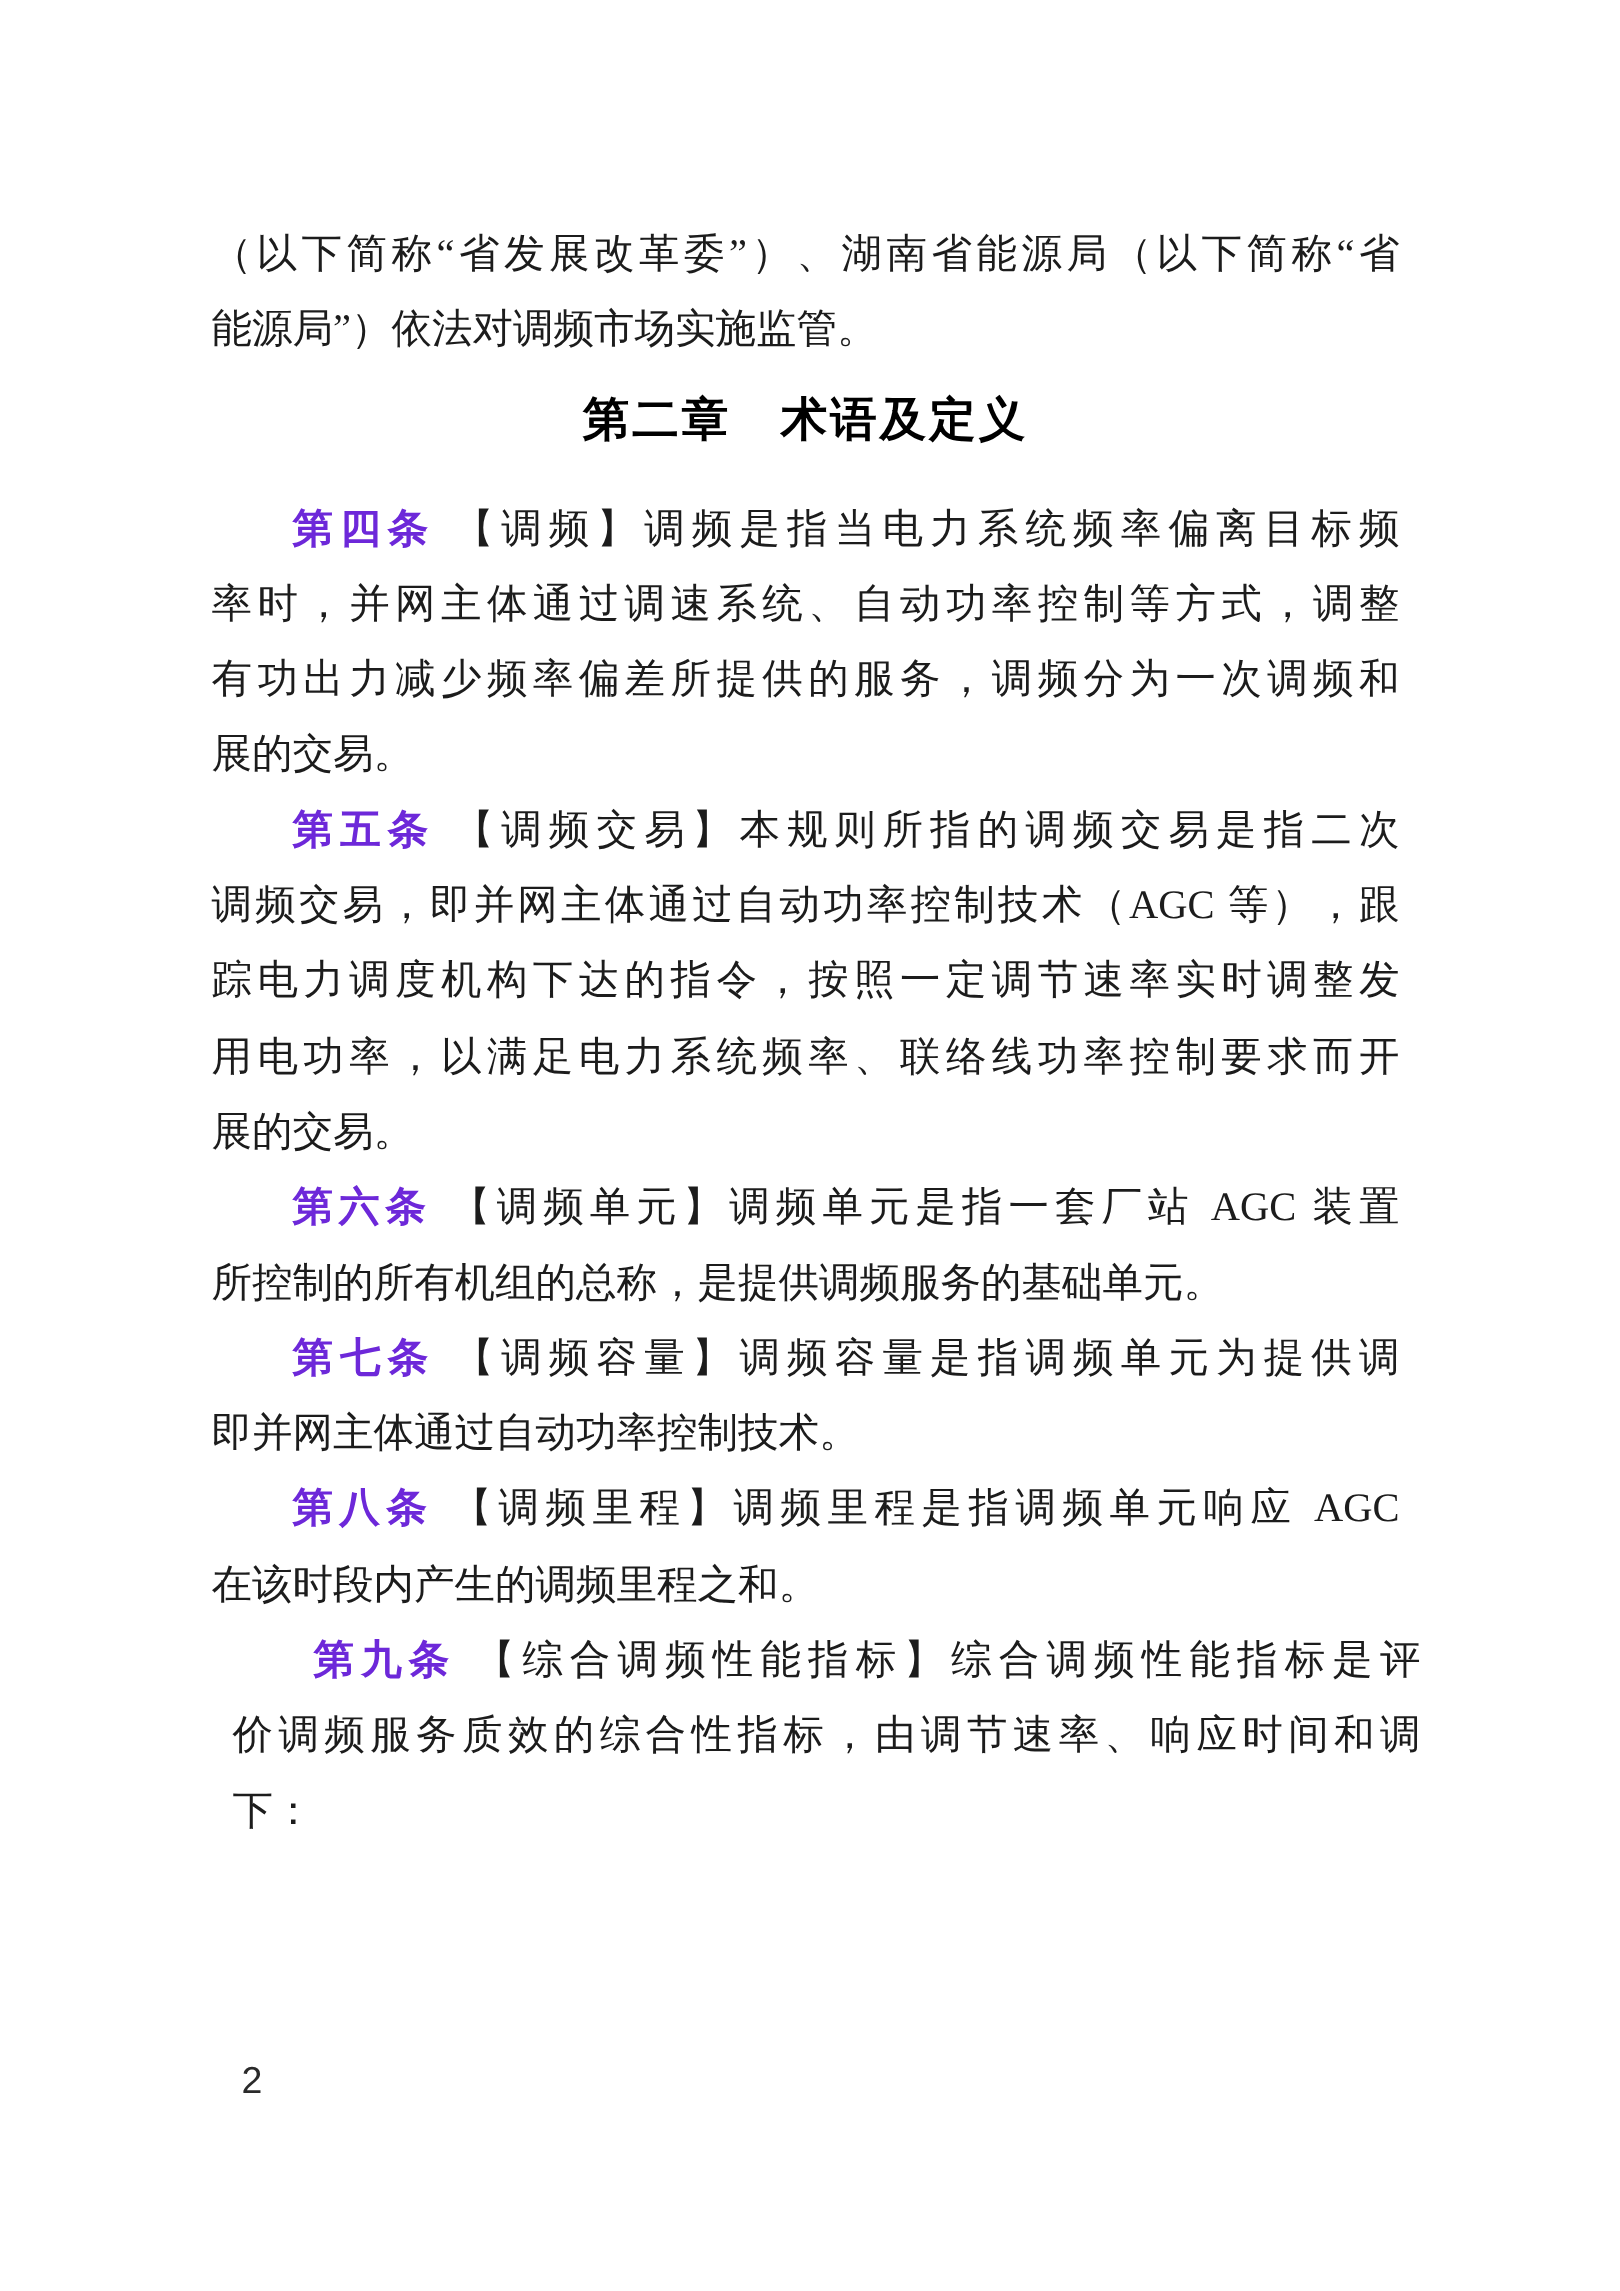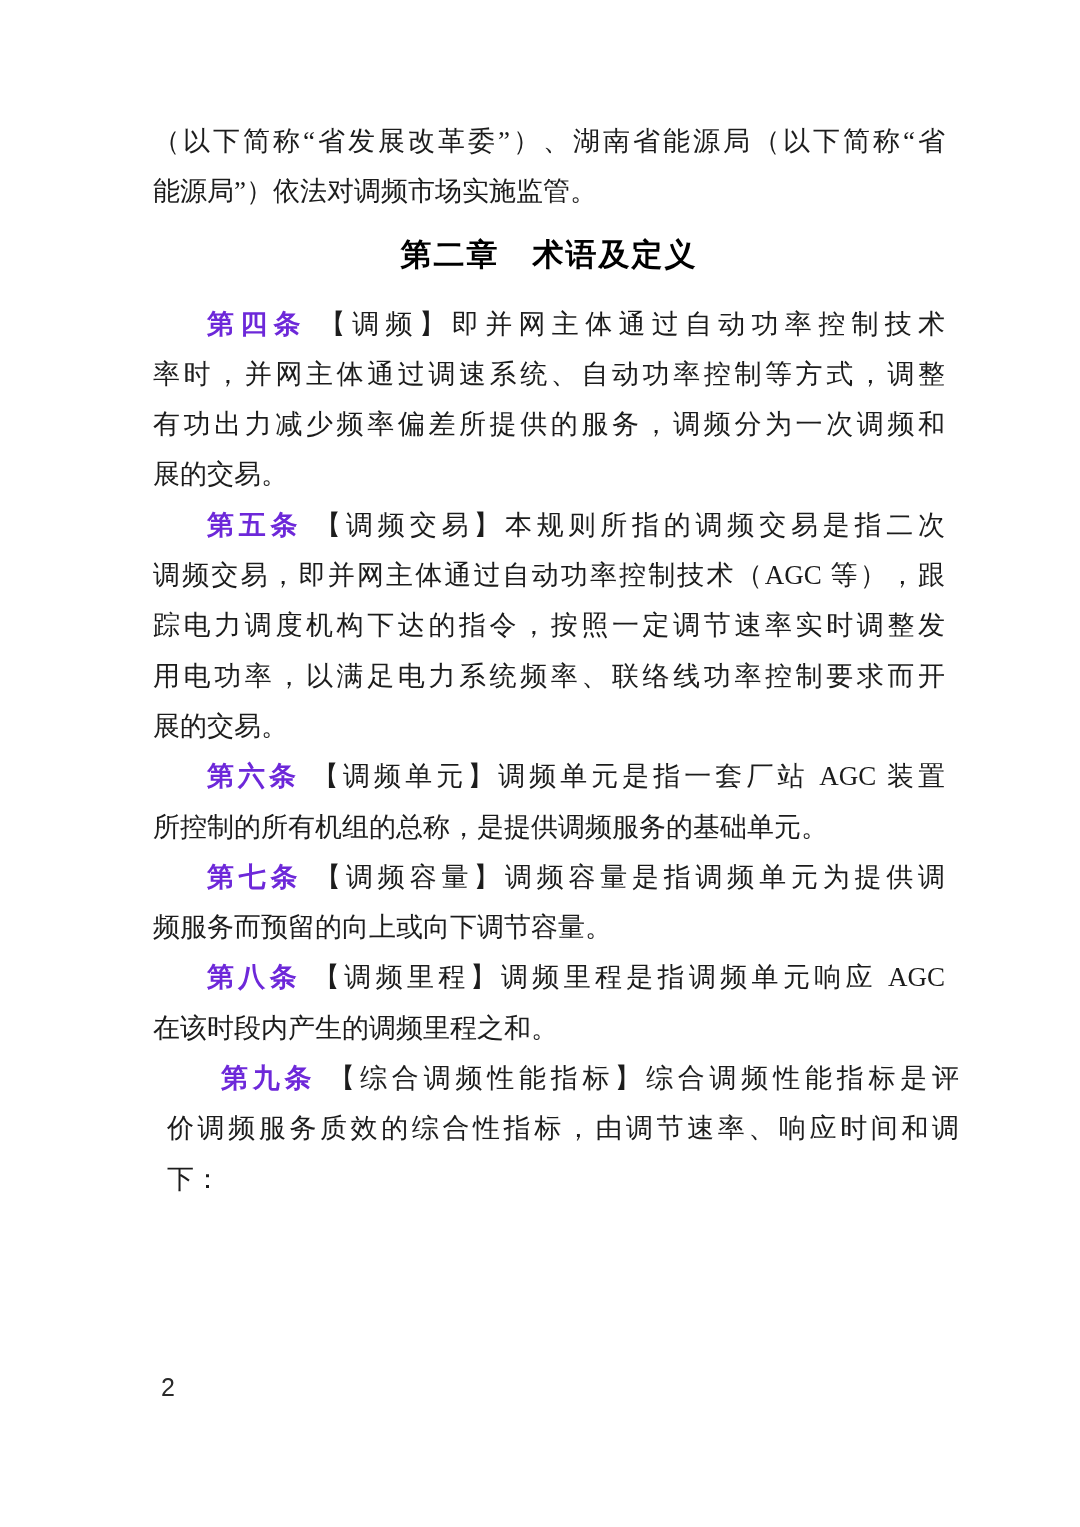"（以下简称“省发展改革委”）、湖南省能源局（以下简称“省" .content { margin-left: 12px -> none; top: 116px -> 144px }
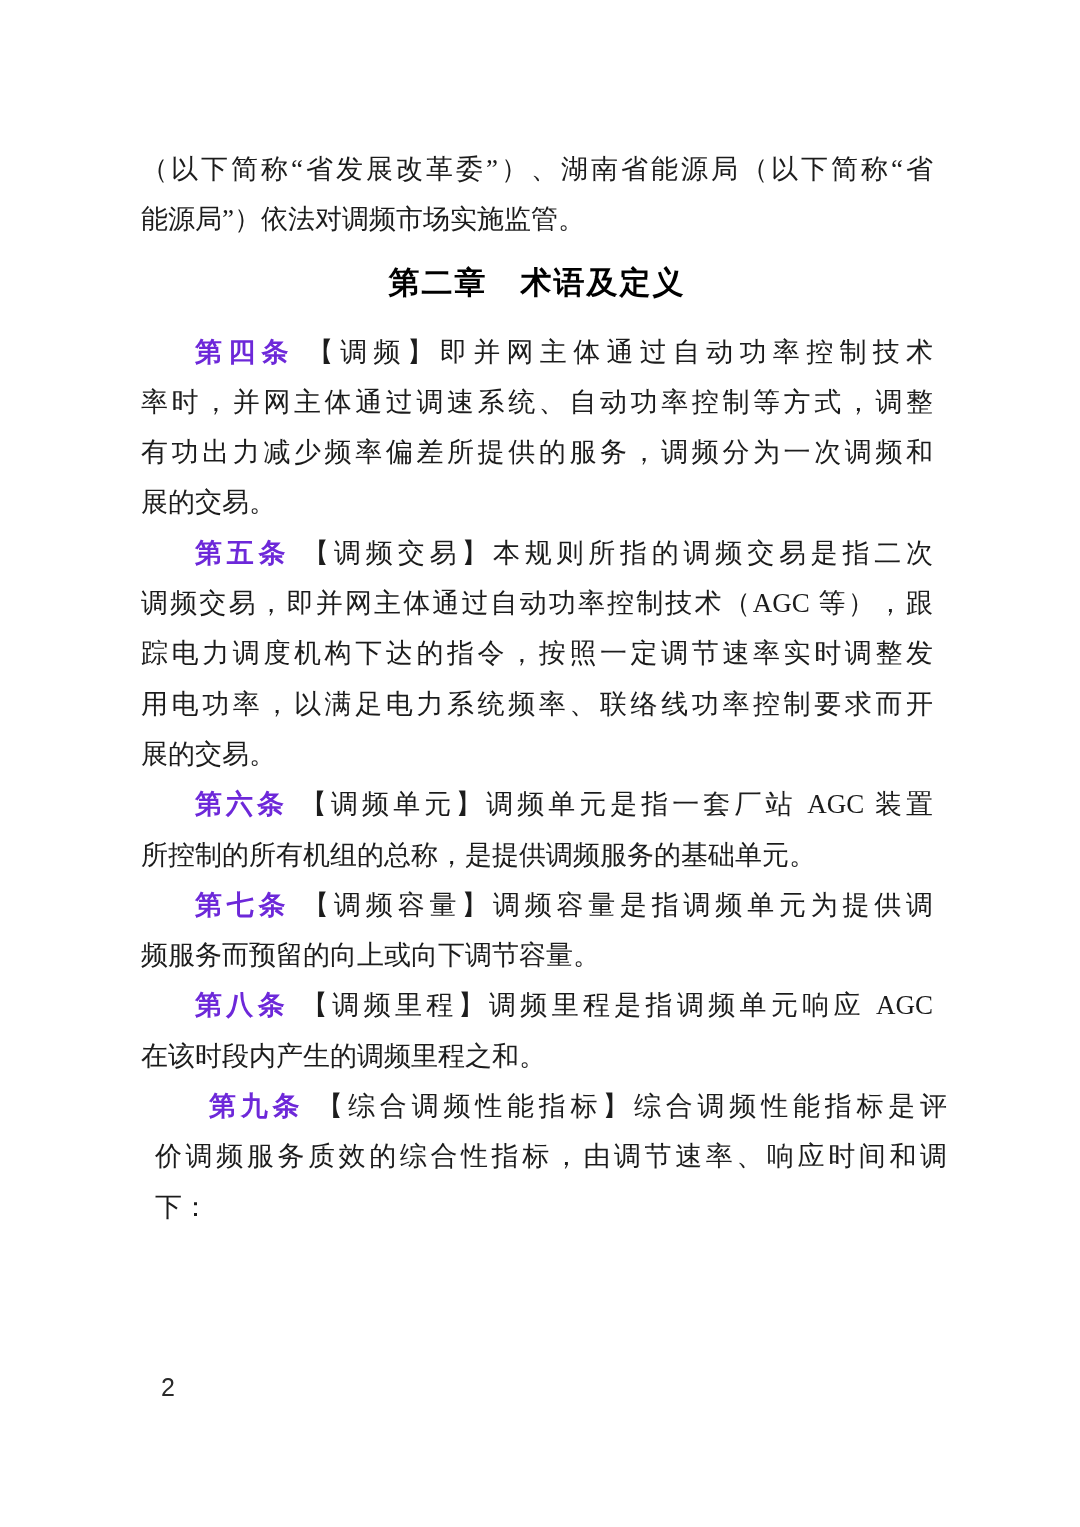"第二章 术语及定义" .chapter { font-family: Liberation Serif, serif -> Liberation Mono, monospace }
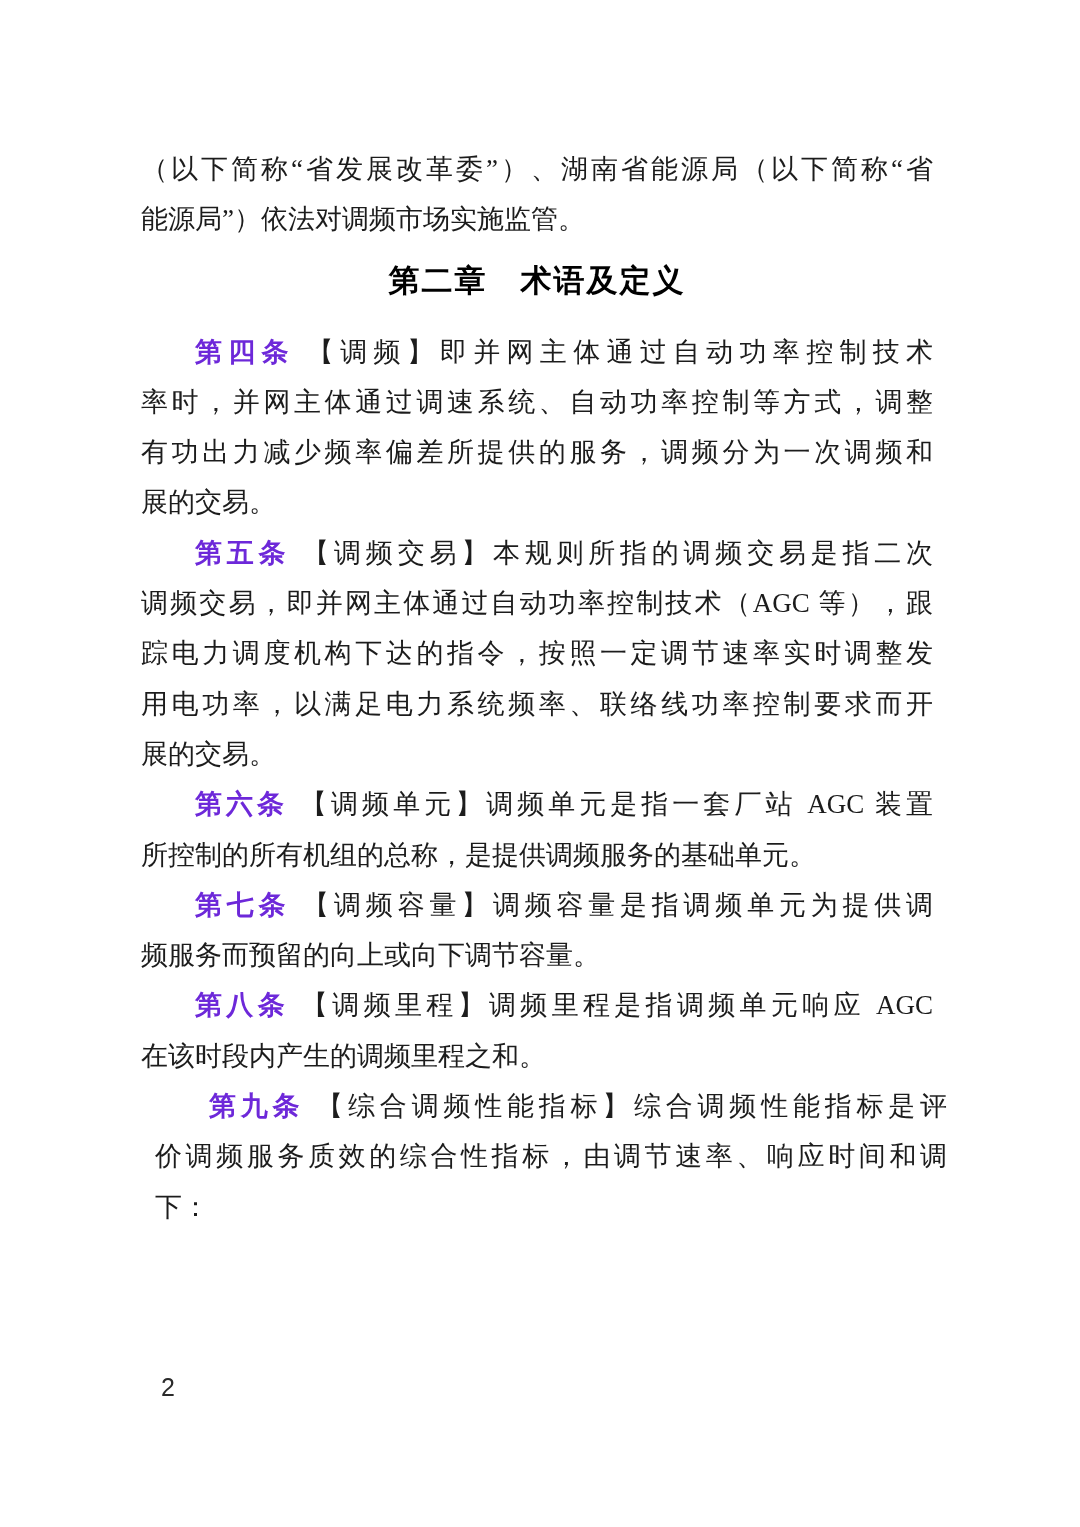"【调频】即并网主体通过自动功率控制技术" span { text: 即并网主体通过自动功率控制技术 -> 调频是指当电力系统频率偏离目标频 }
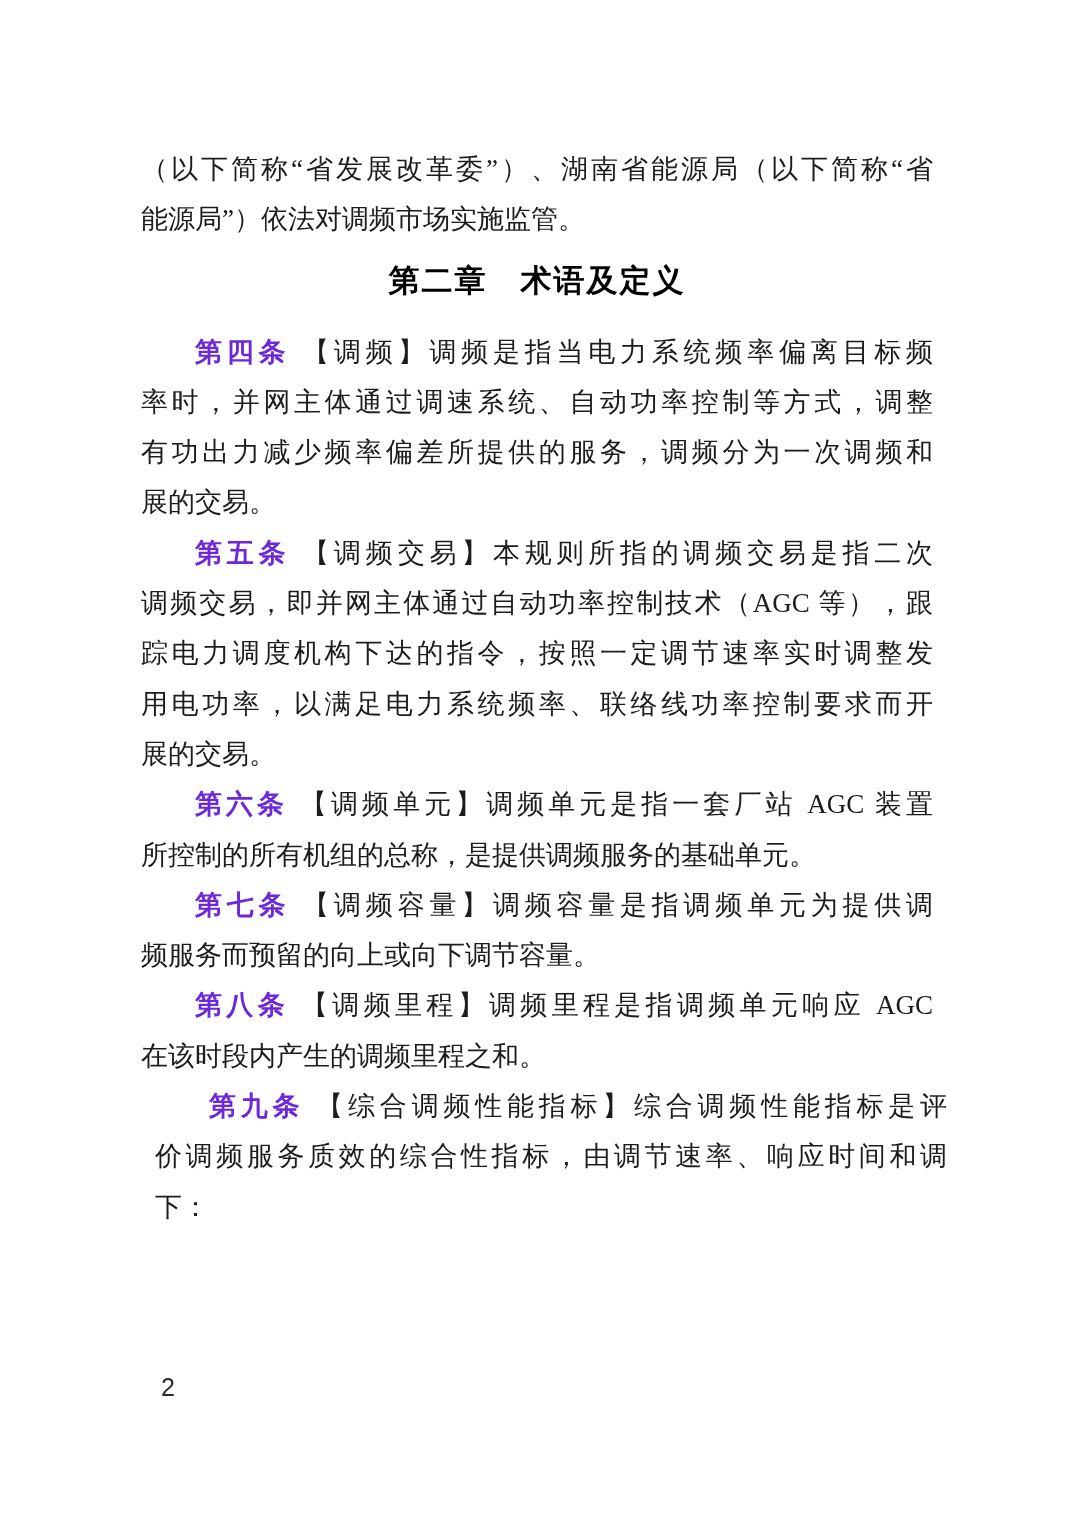"频服务而预留的向上或向下调节容量。" div.line { text: 频服务而预留的向上或向下调节容量 -> 即并网主体通过自动功率控制技术 }
